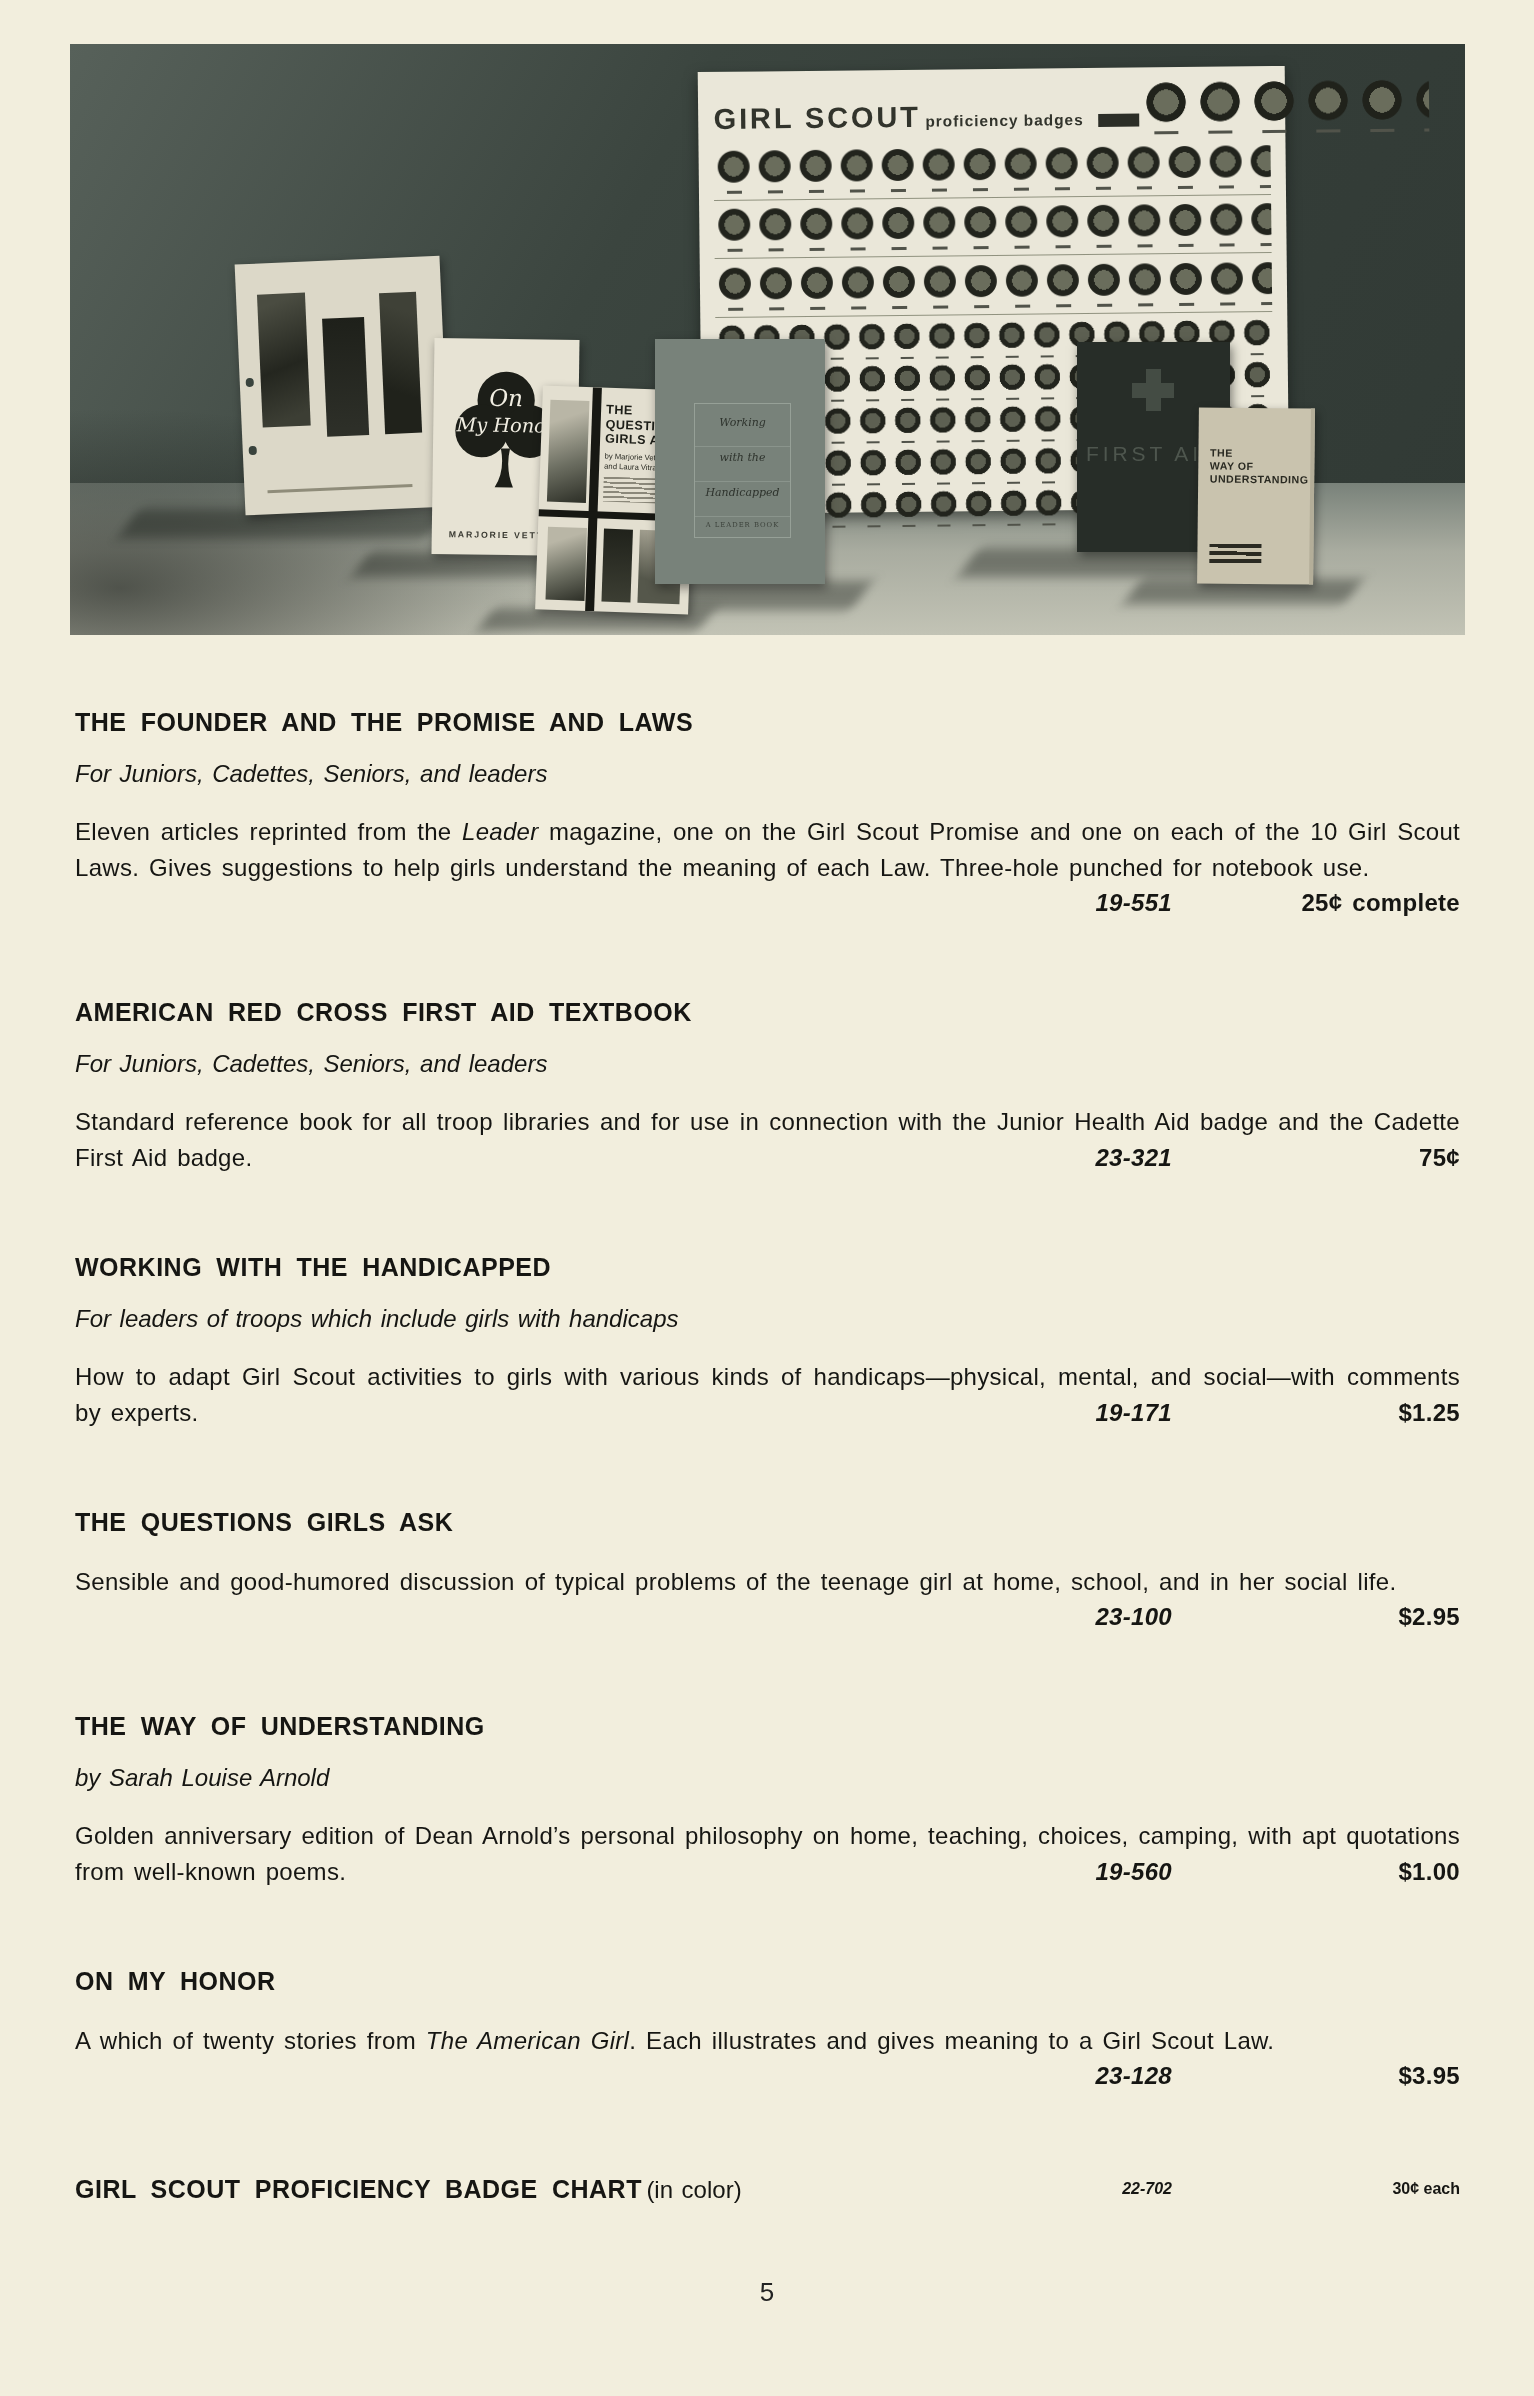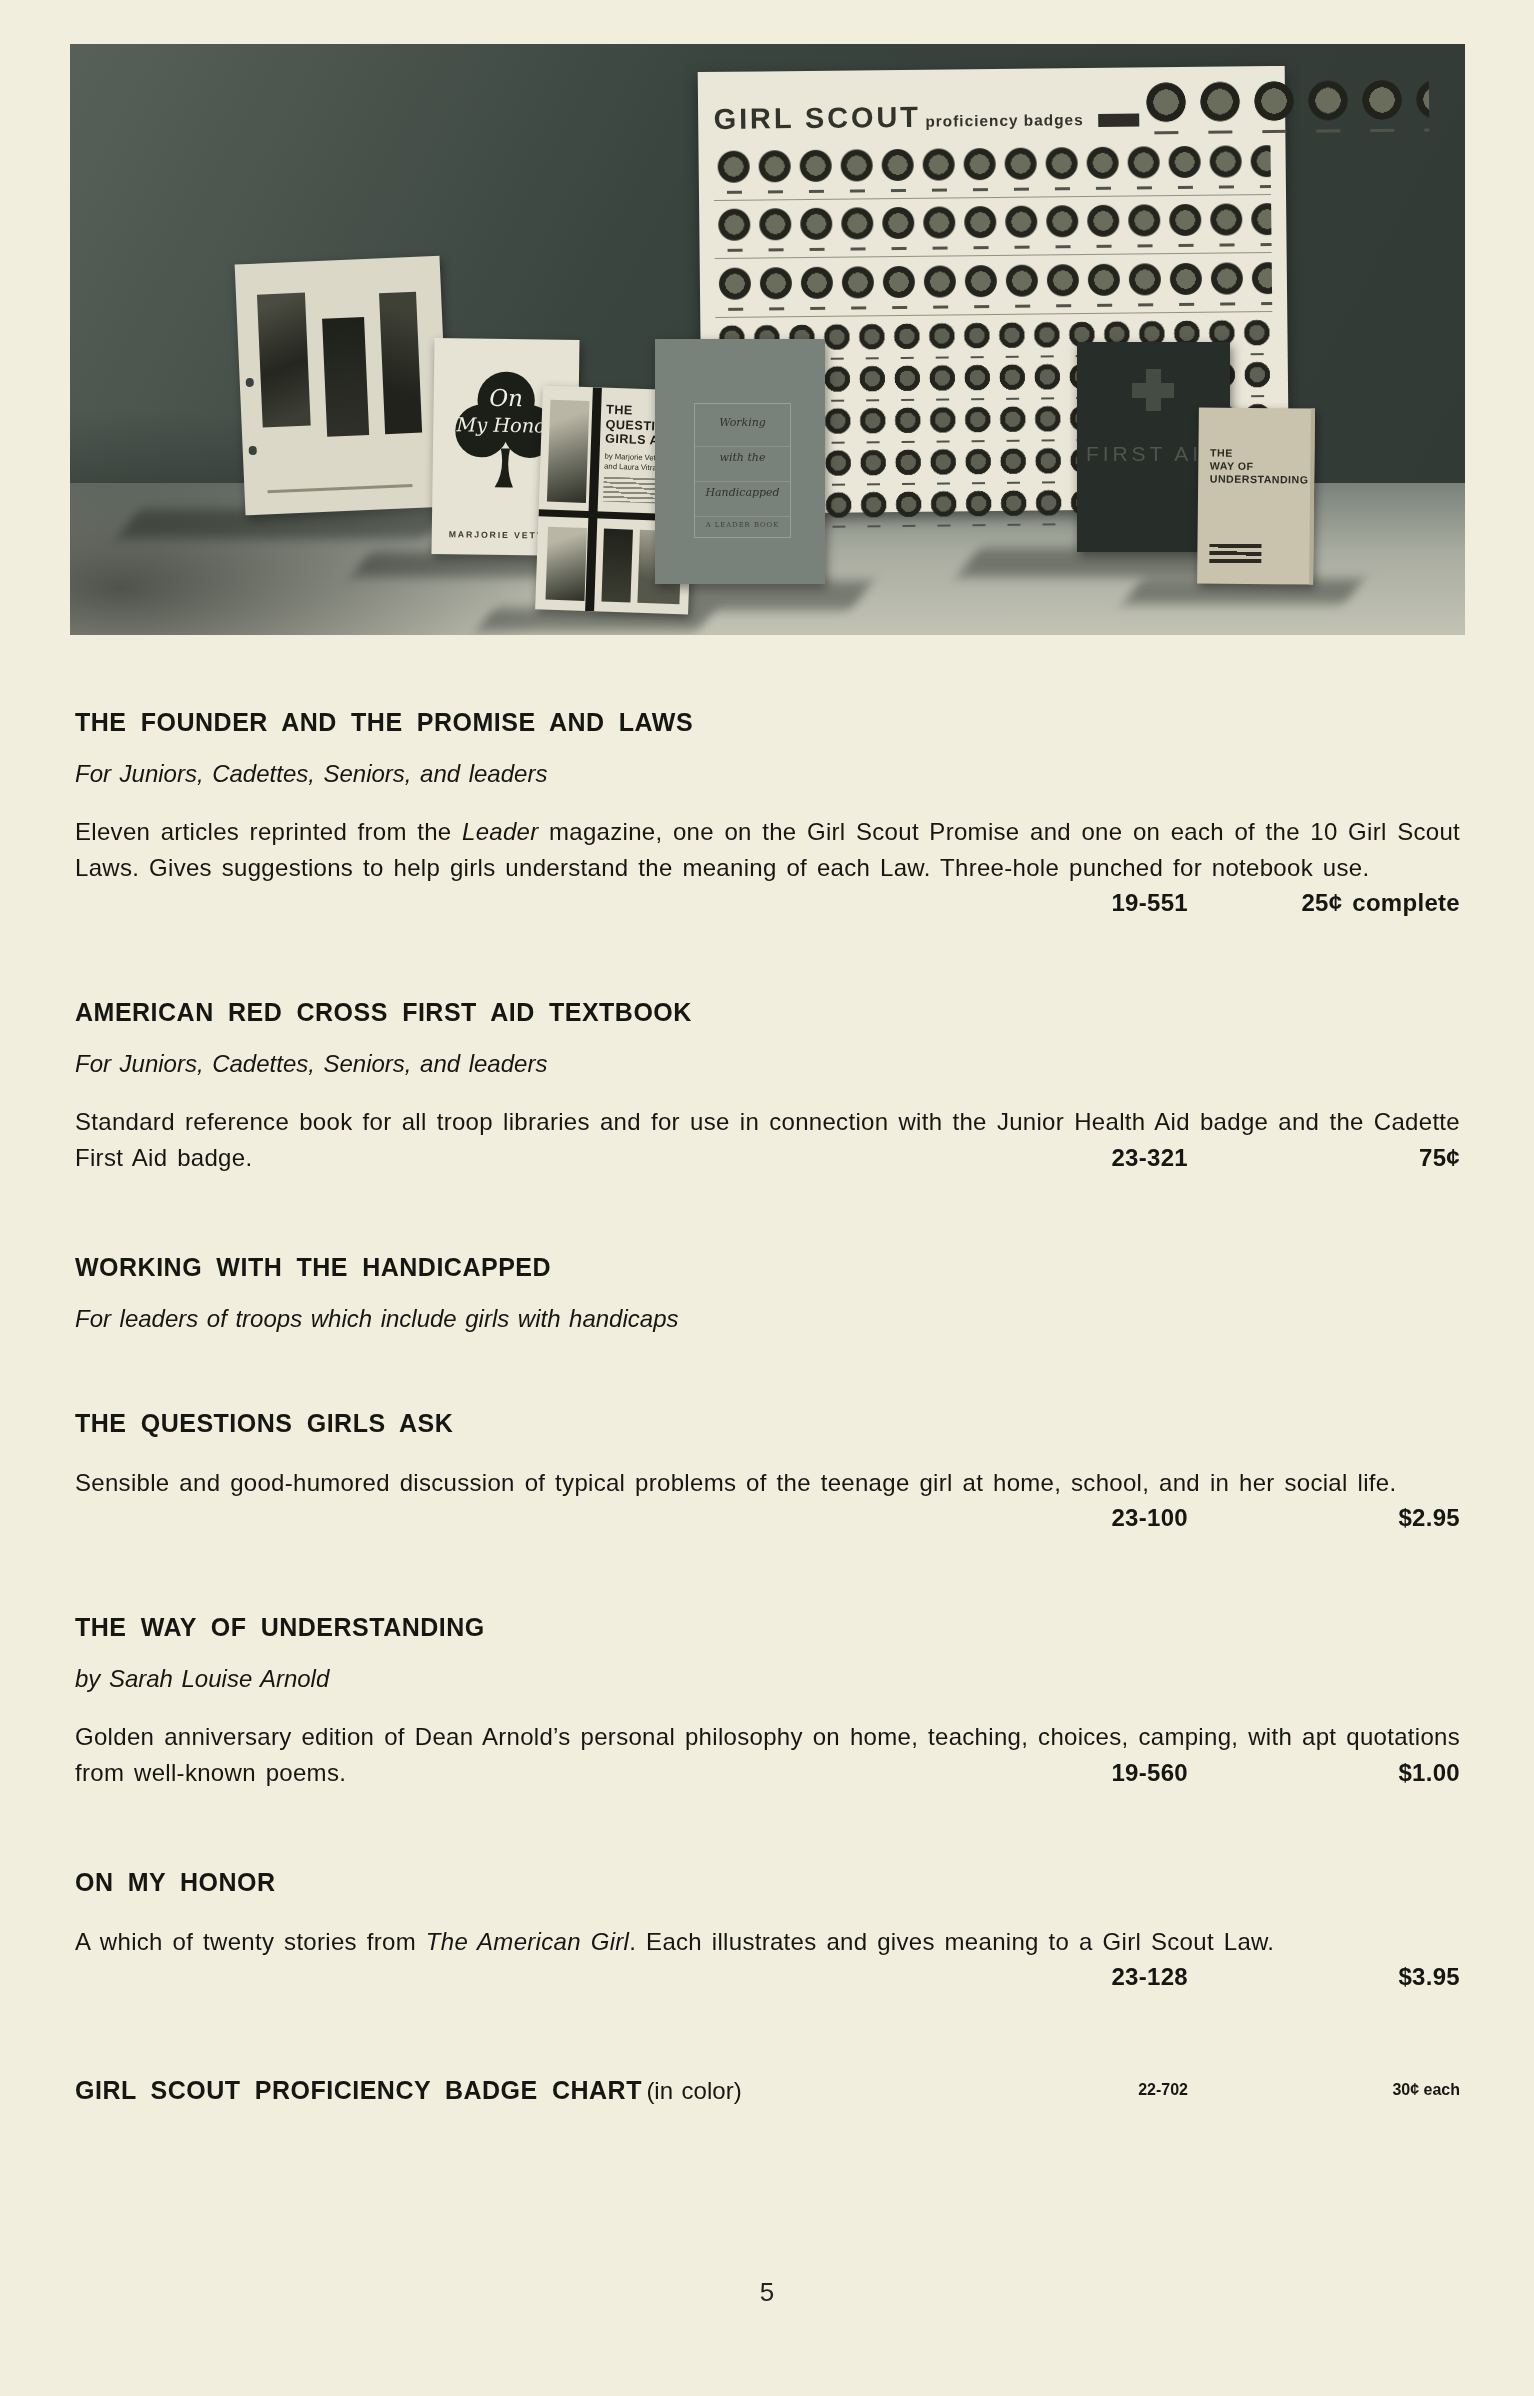"19-551" .meta-code { font-style: none -> italic; right: 272px -> 288px }
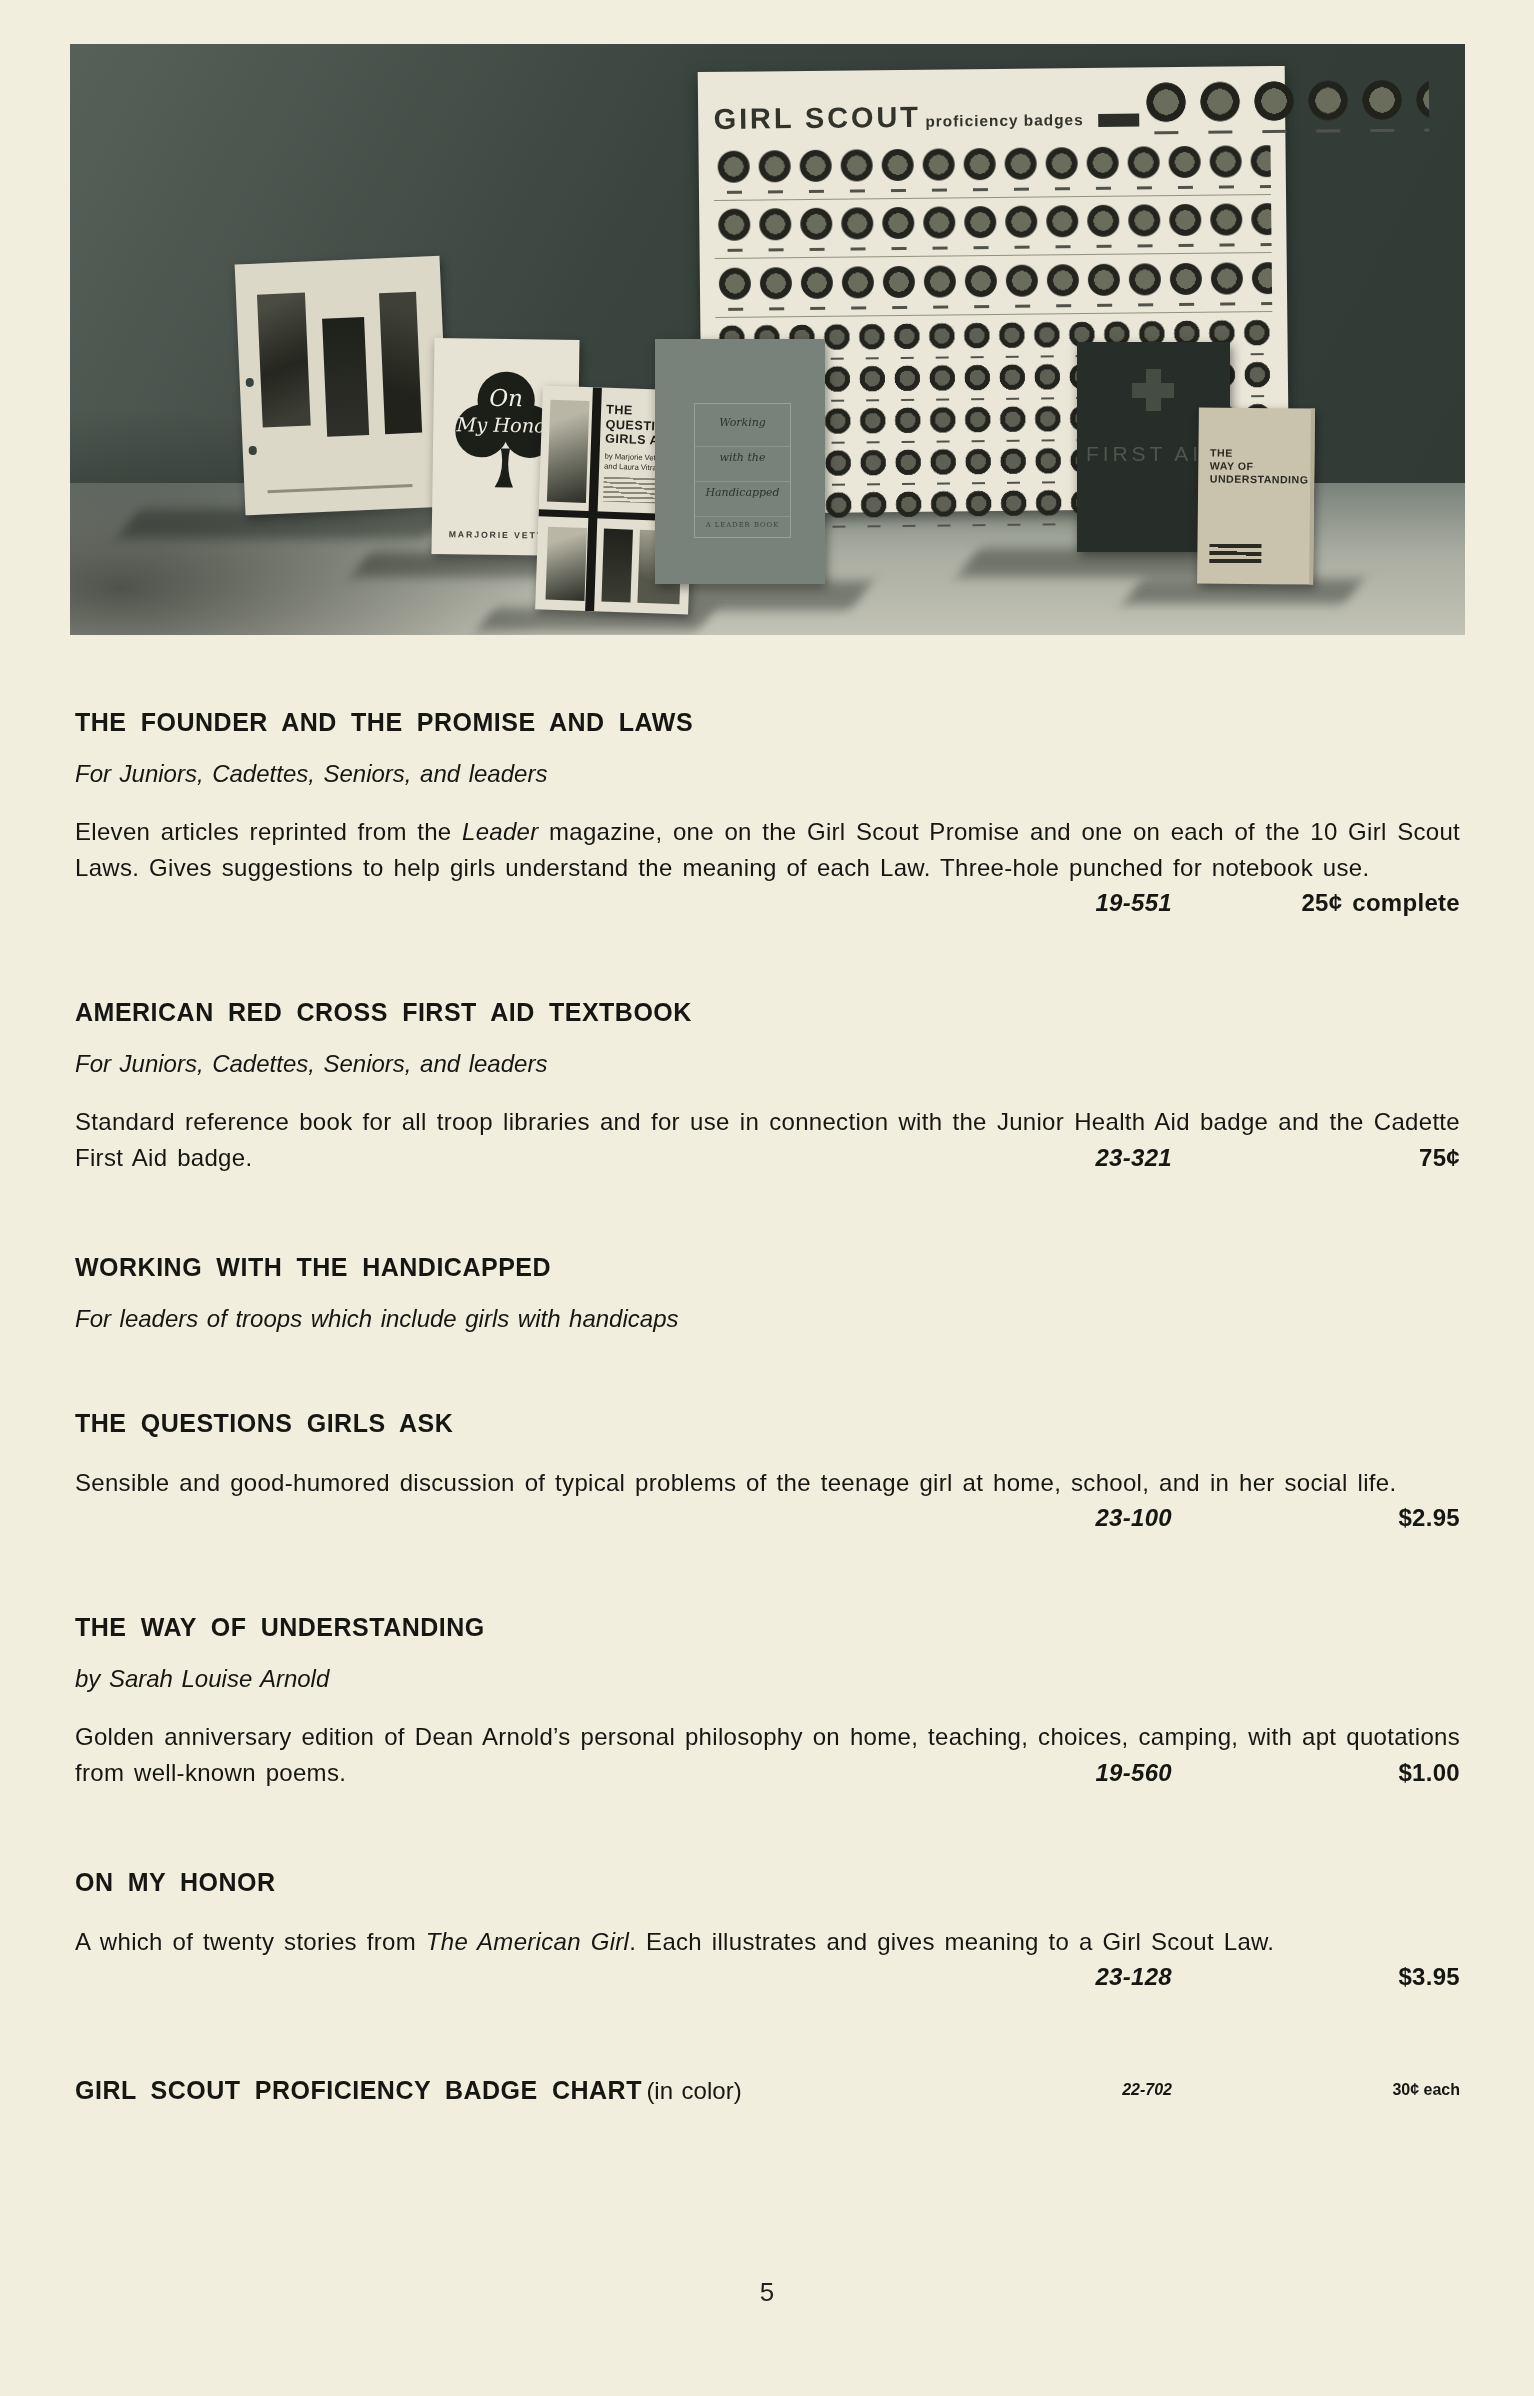"How to adapt Girl Scout" div.sec-body { html: none -> <div> <span>How to adapt Girl Scout activities to girls with various kinds of handicaps—physical, mental, and social—with comments by experts.</span> <span>19-171</span> <span>$1.25</span> </div> }
